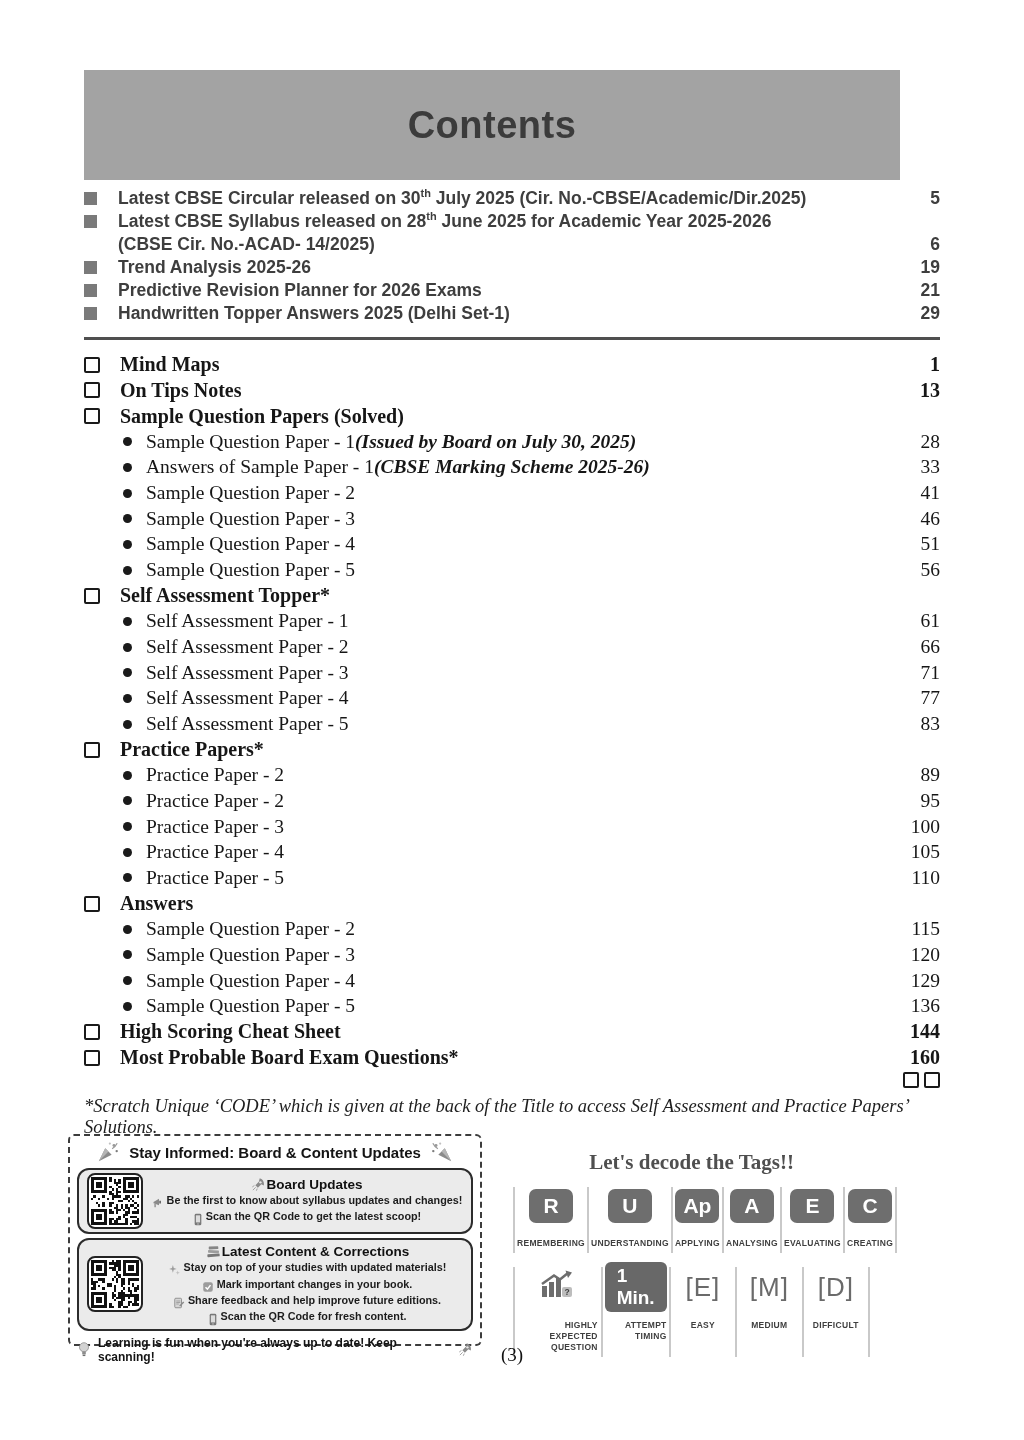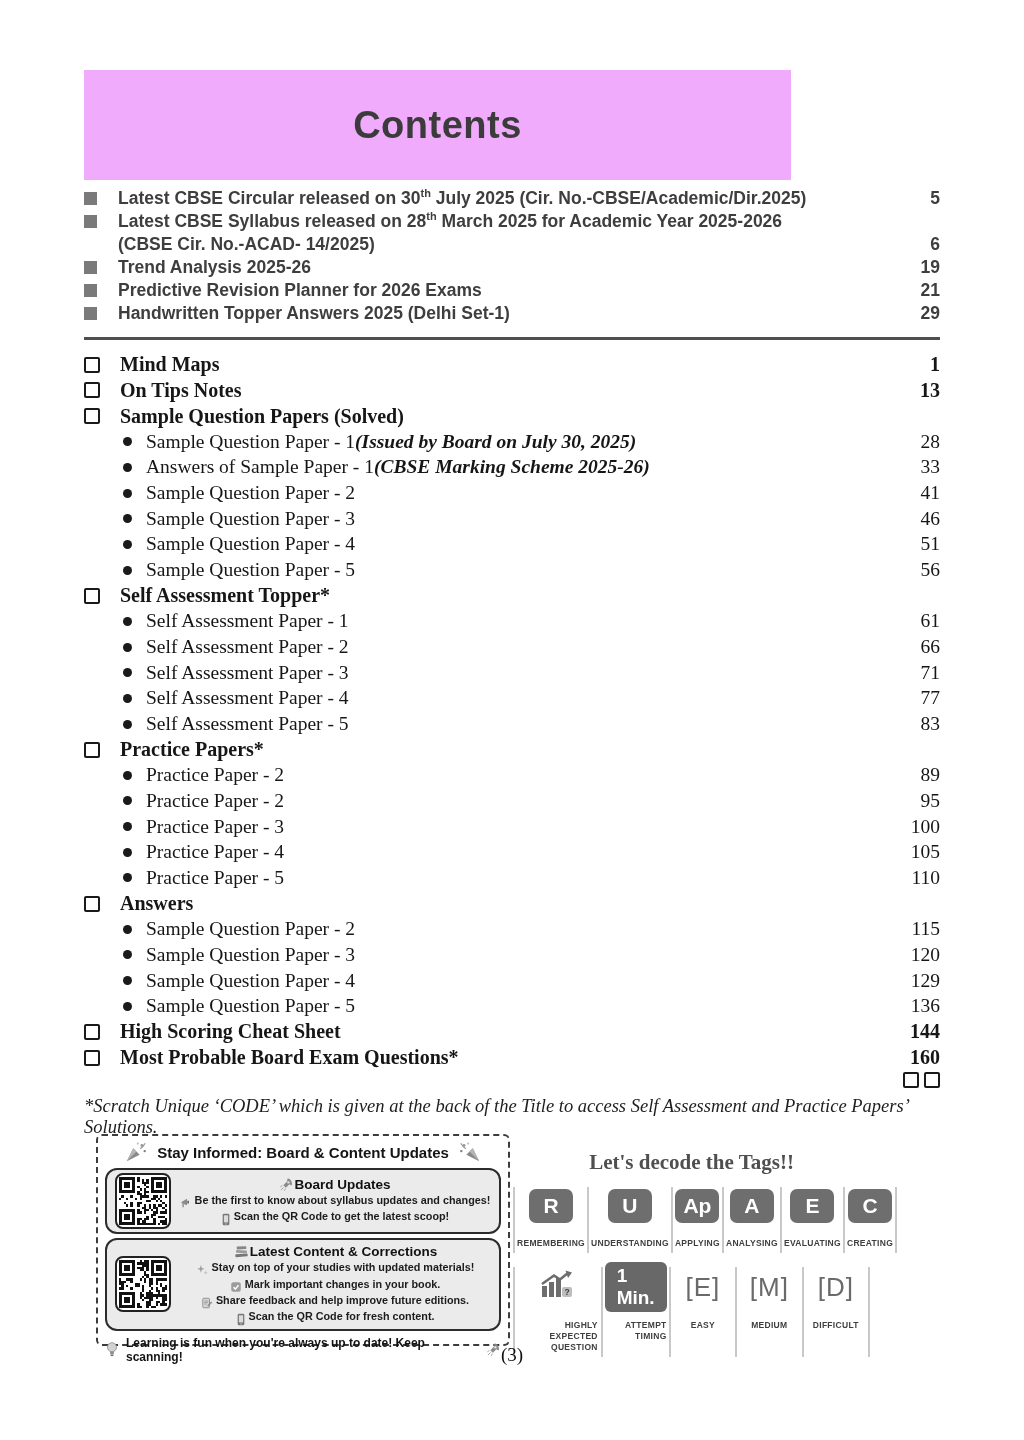"Contents" .page-header { background: #f0abfc -> #a3a3a3; width: 707px -> 816px }
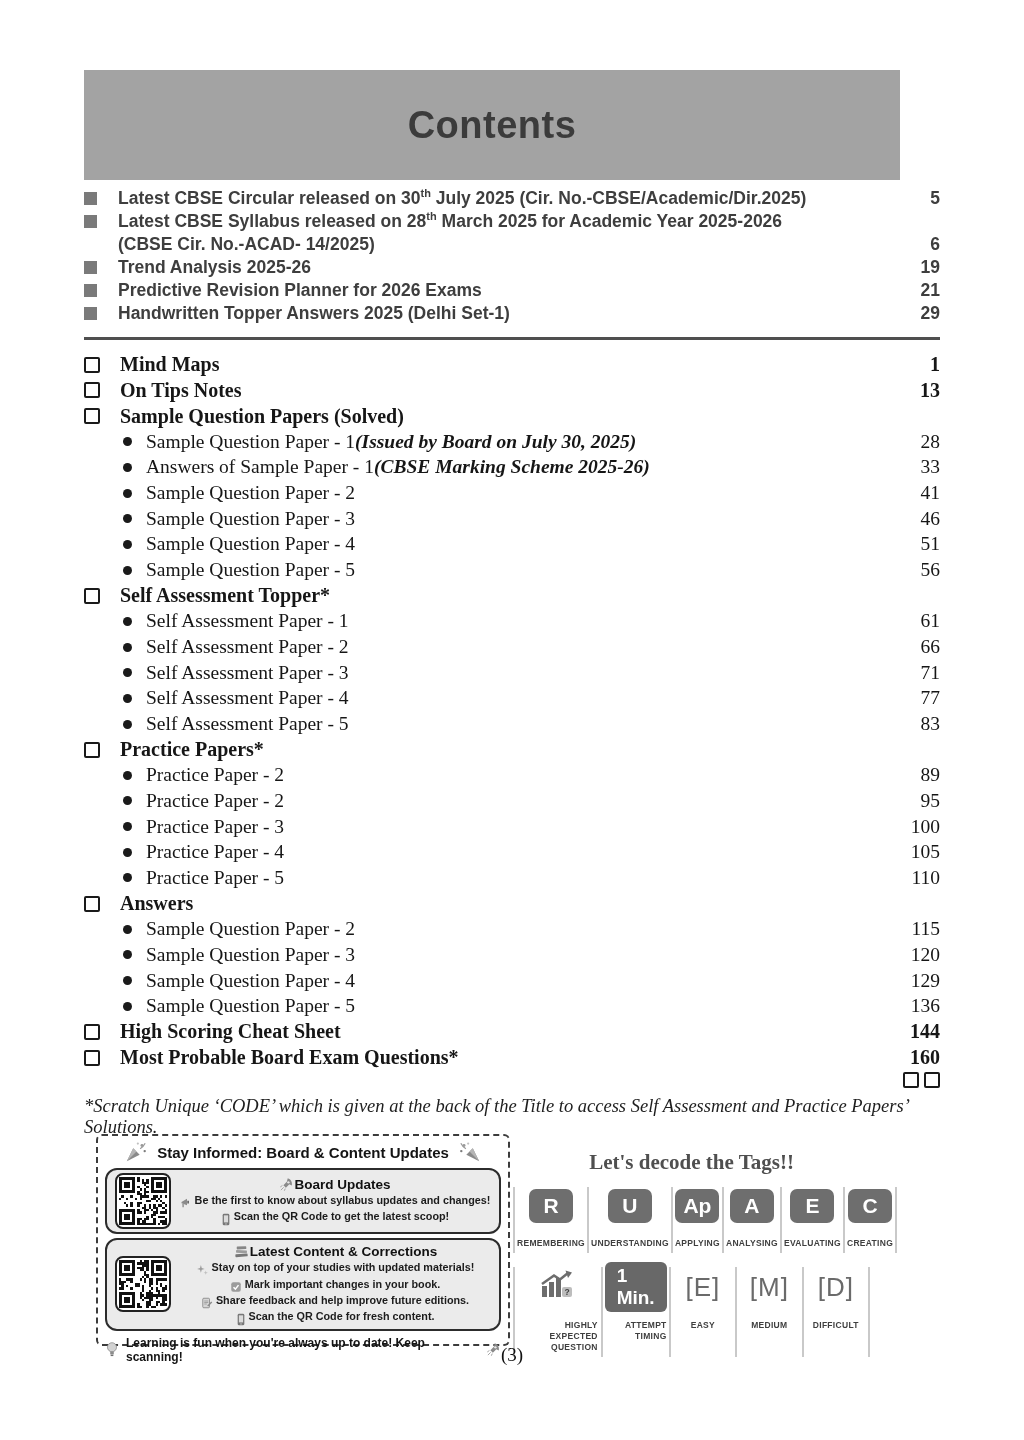"March 2025 for Academic Year" span { text: March -> June }
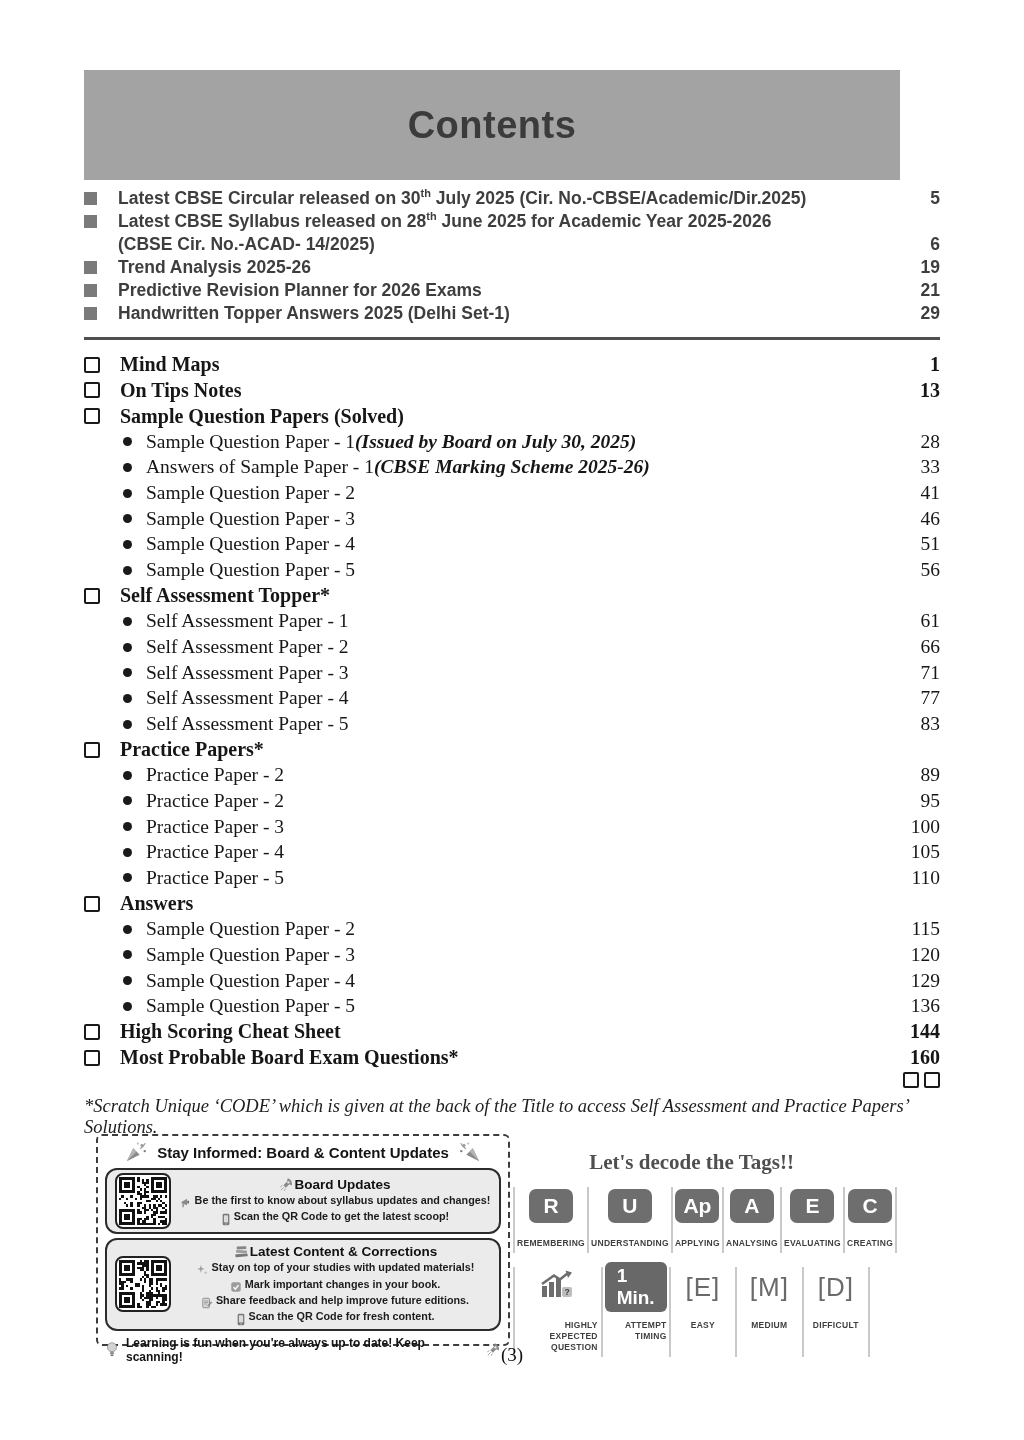"Stay Informed: Board & Content" .updates-box { left: 96px -> 68px }
